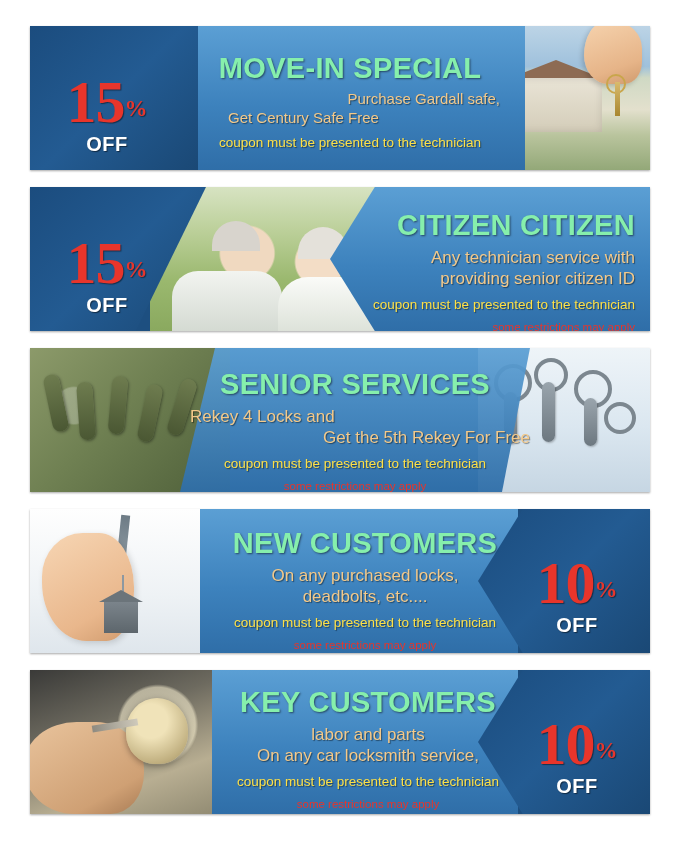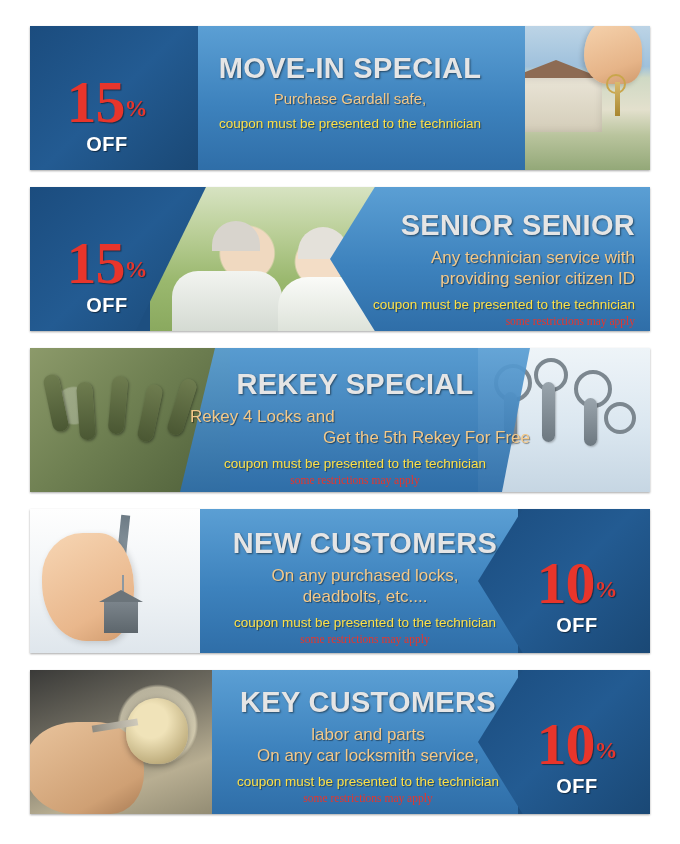"MOVE-IN SPECIAL" .title { color: #e5e5e5 -> #86efac }
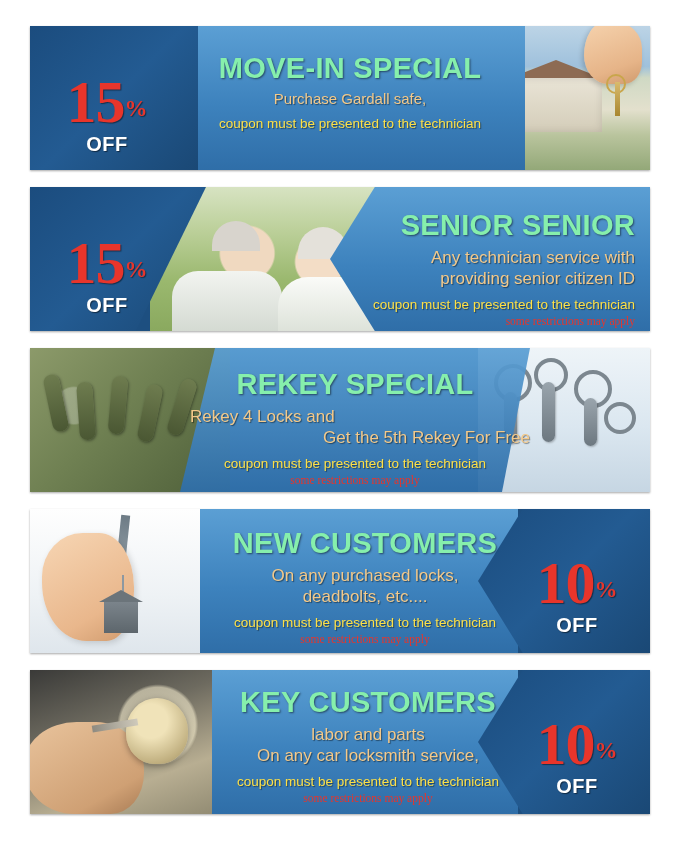"Purchase Gardall safe," div.sub { text-align: center -> right }
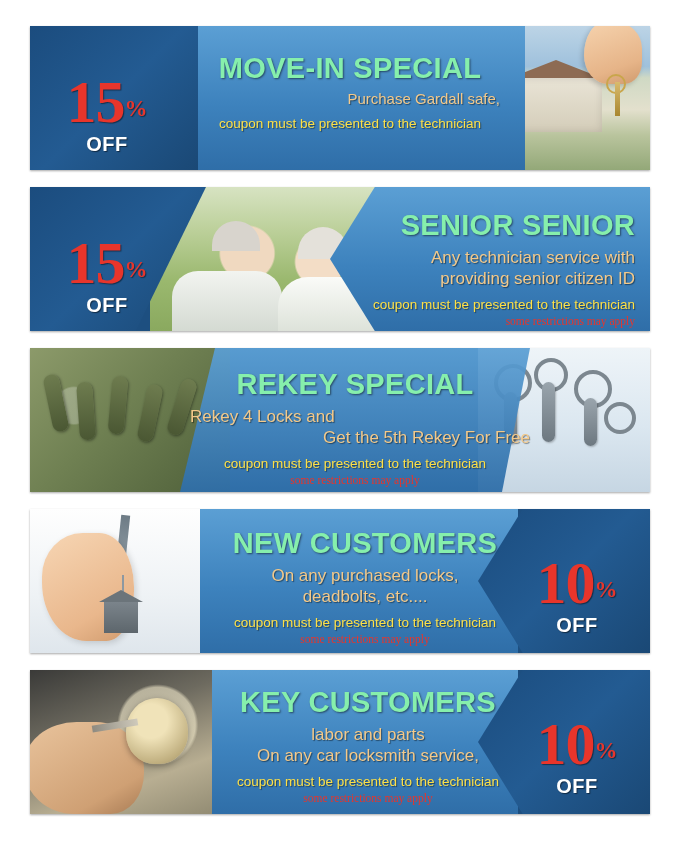"Get Century Safe Free" div.sub { html: none -> <div>Get Century Safe Free</div> }
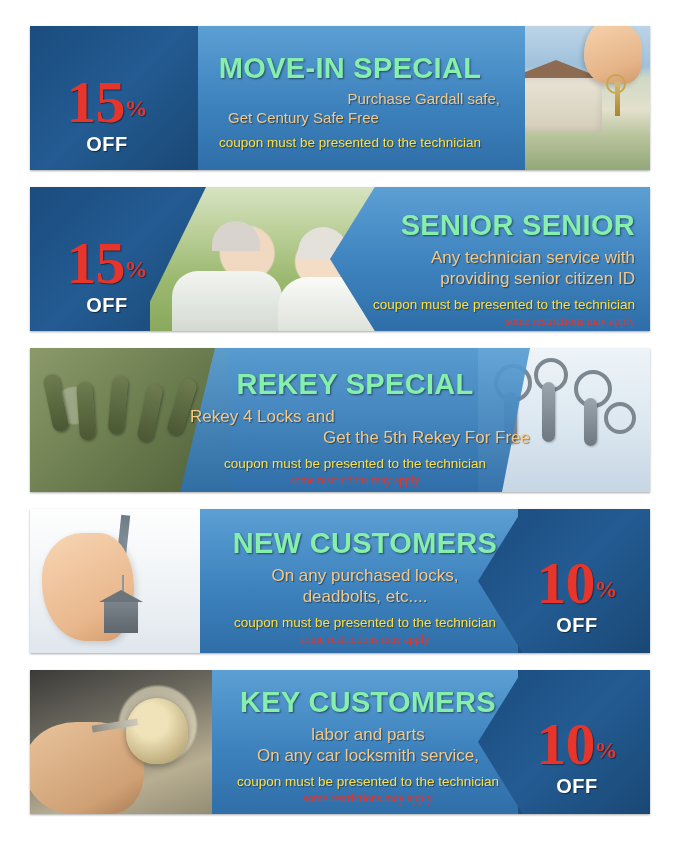"SENIOR SENIOR" div.title { text: SENIOR SENIOR -> CITIZEN CITIZEN }
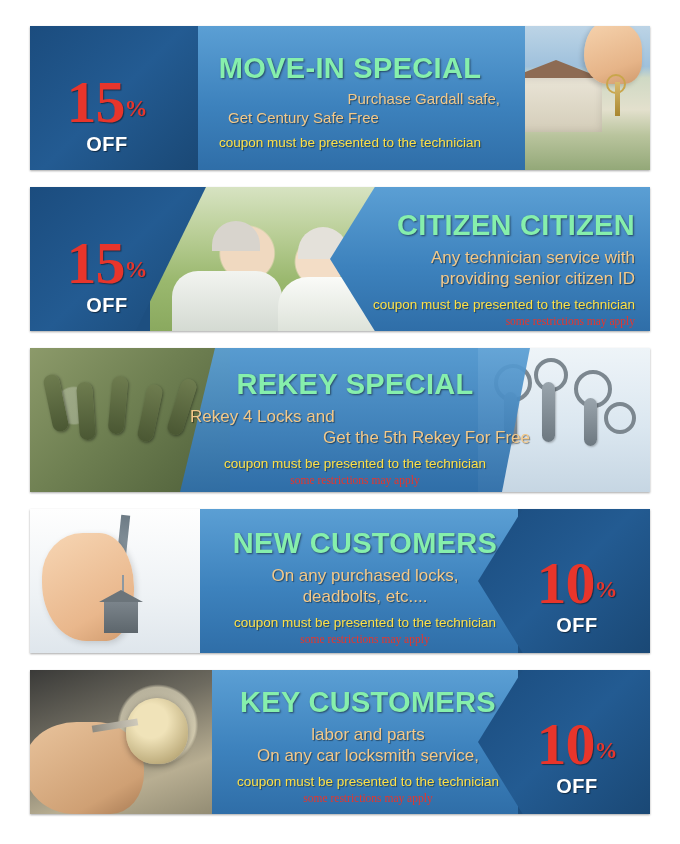"some restrictions may apply" .restrict { font-family: Liberation Serif, serif -> none; margin-top: 3px -> 9px }
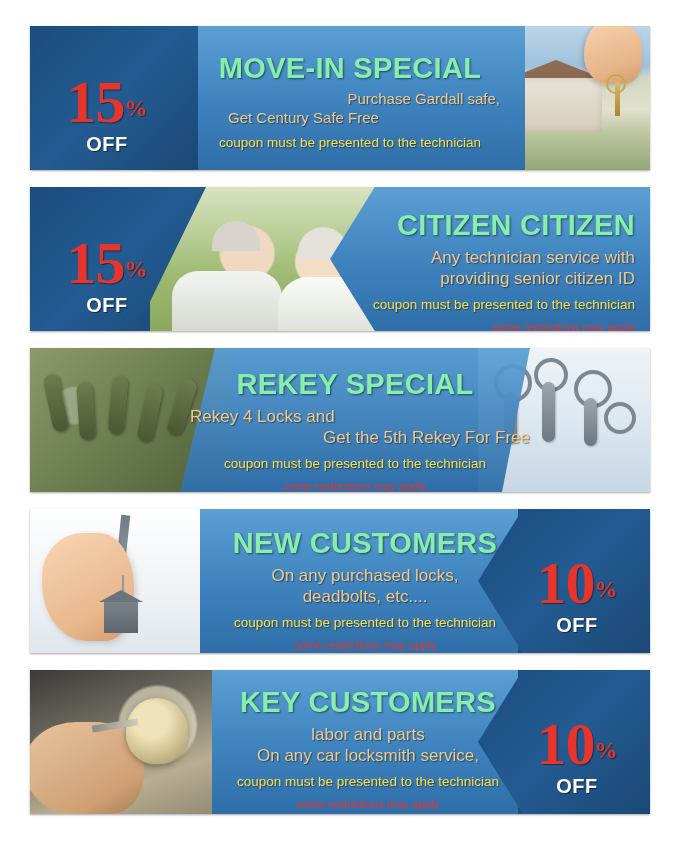"REKEY SPECIAL" div.title { text: REKEY SPECIAL -> SENIOR SERVICES }
